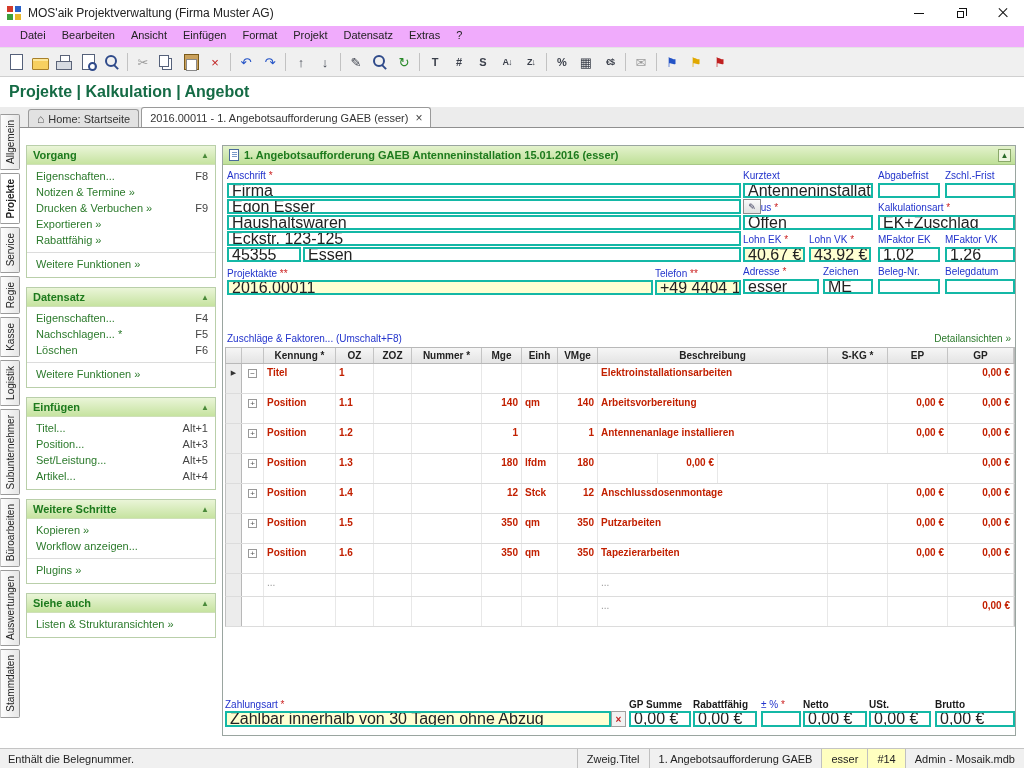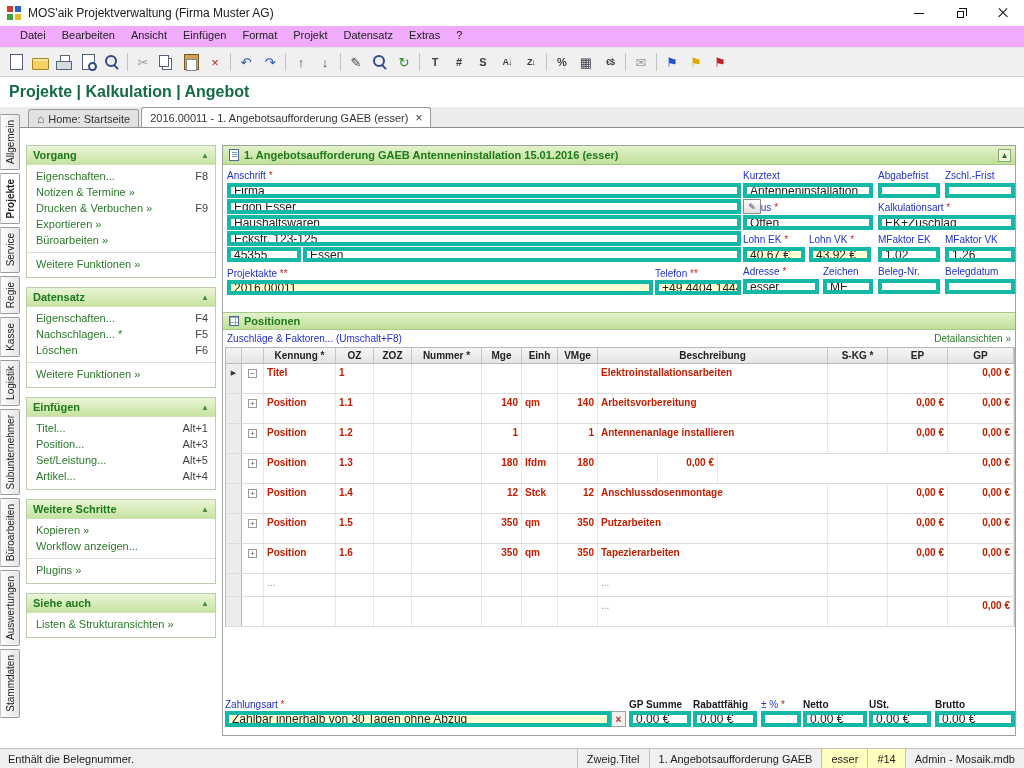"Firma" .fld { border: 4px solid #14b8a6 -> 2px solid #14b8a6; font-size: 12px -> 16px }
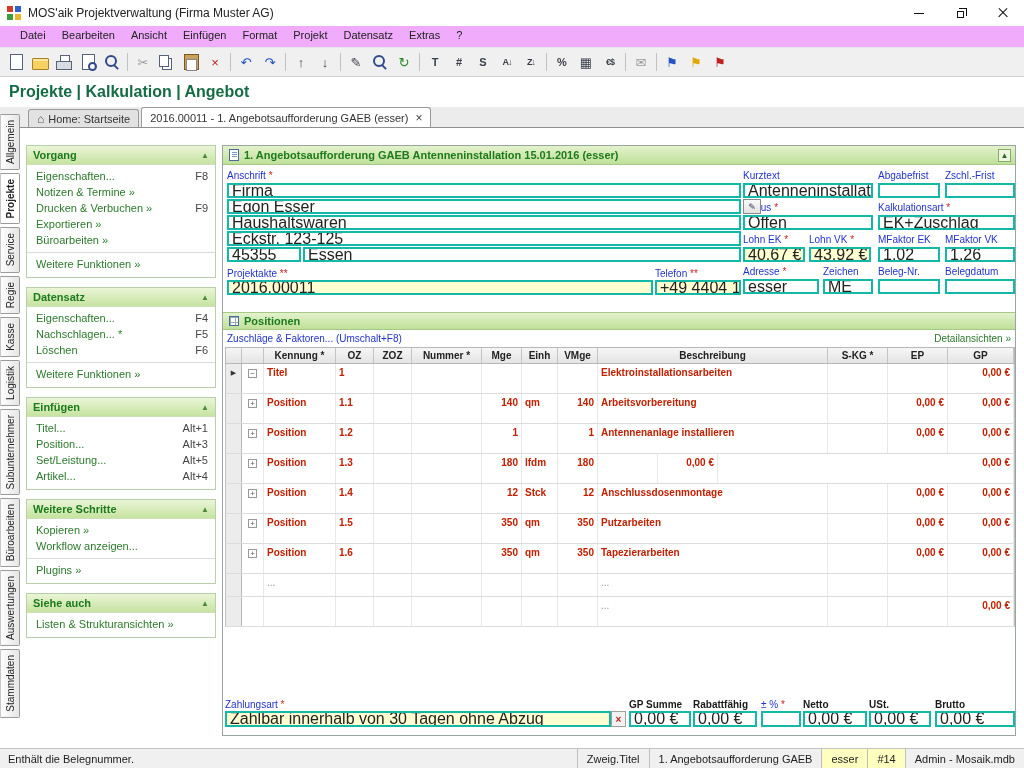"Büroarbeiten »" span { text: Büroarbeiten -> Rabattfähig }
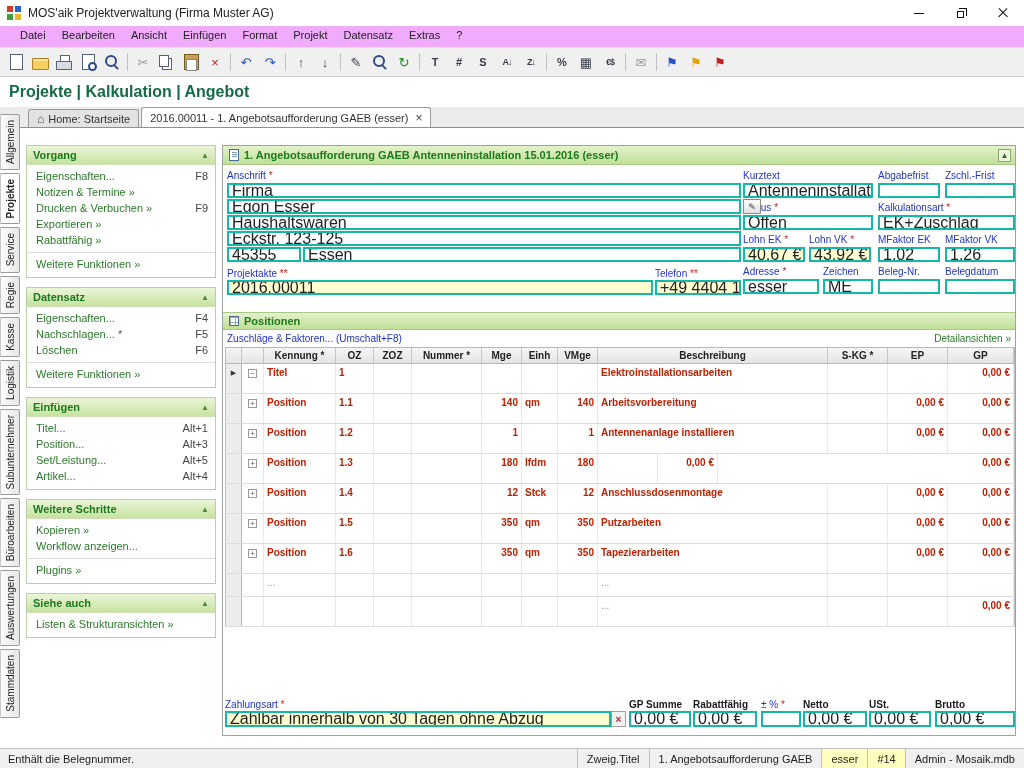"Positionen" div.pos-h { html: <div> <span></span> <span>Positionen</span> </div> -> none }
